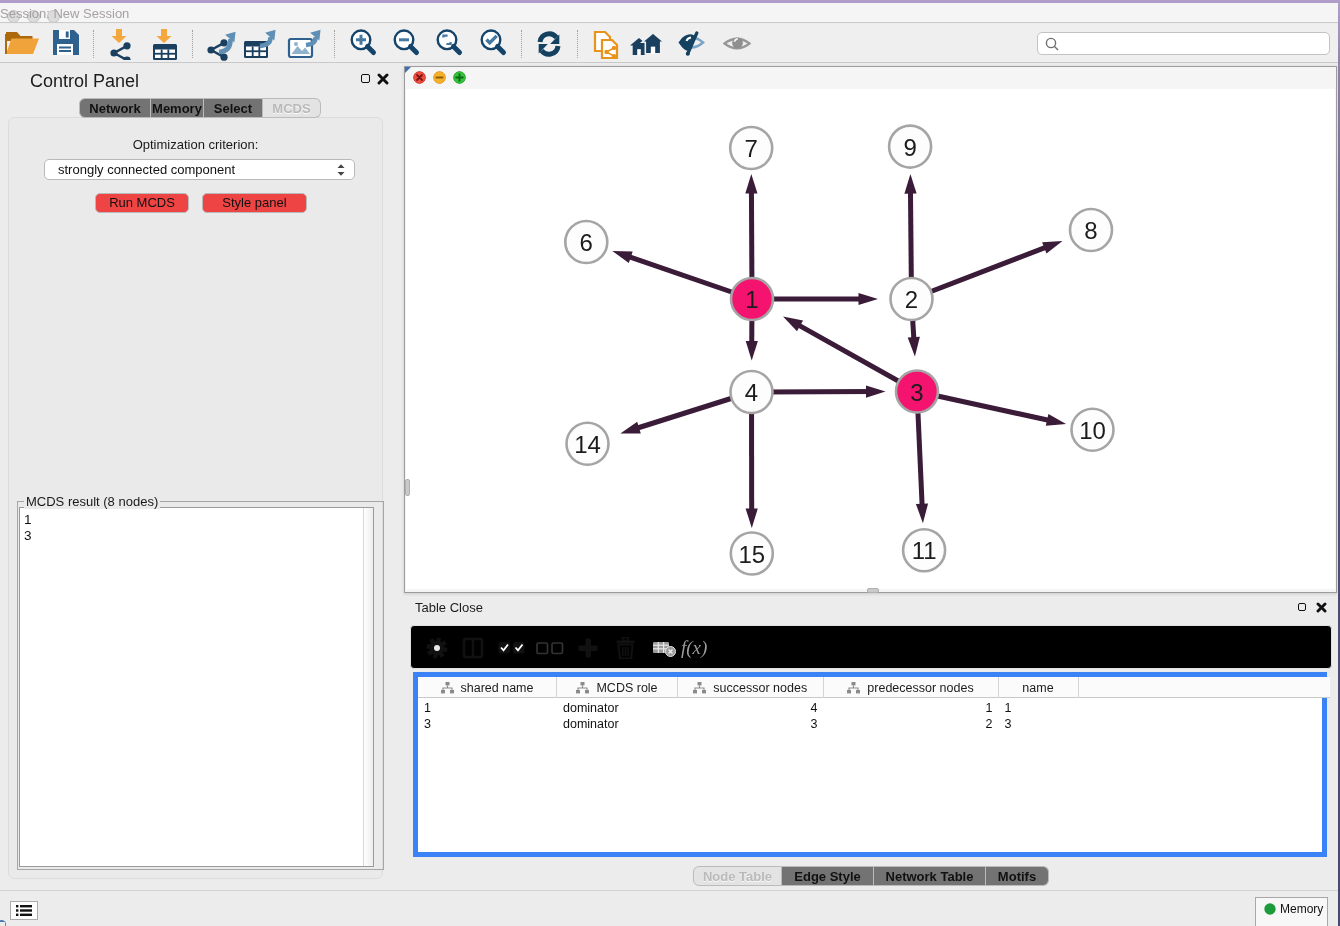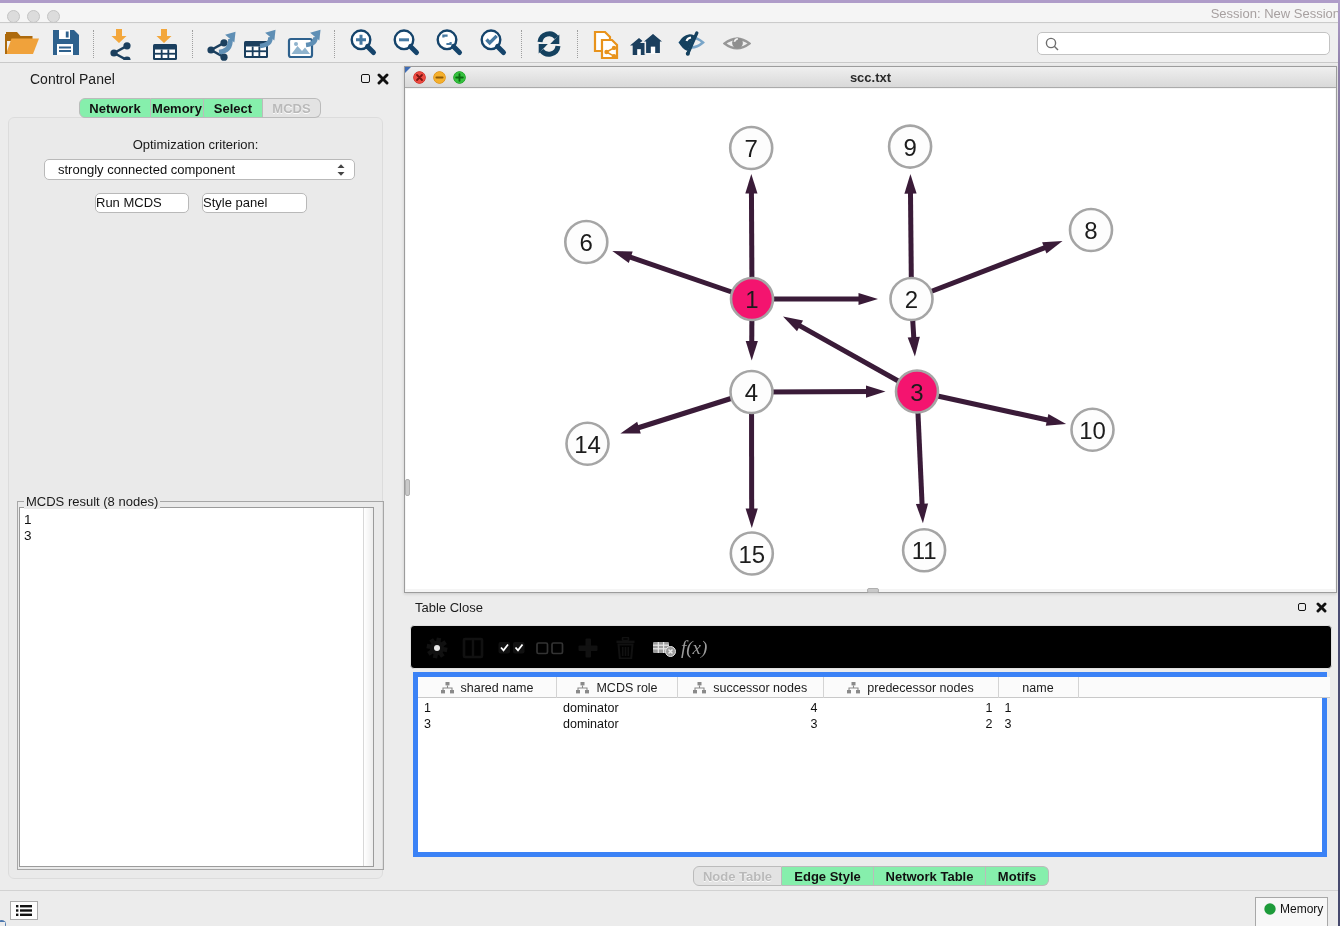"Session: New Session" #wtitle { text-align: right -> left }
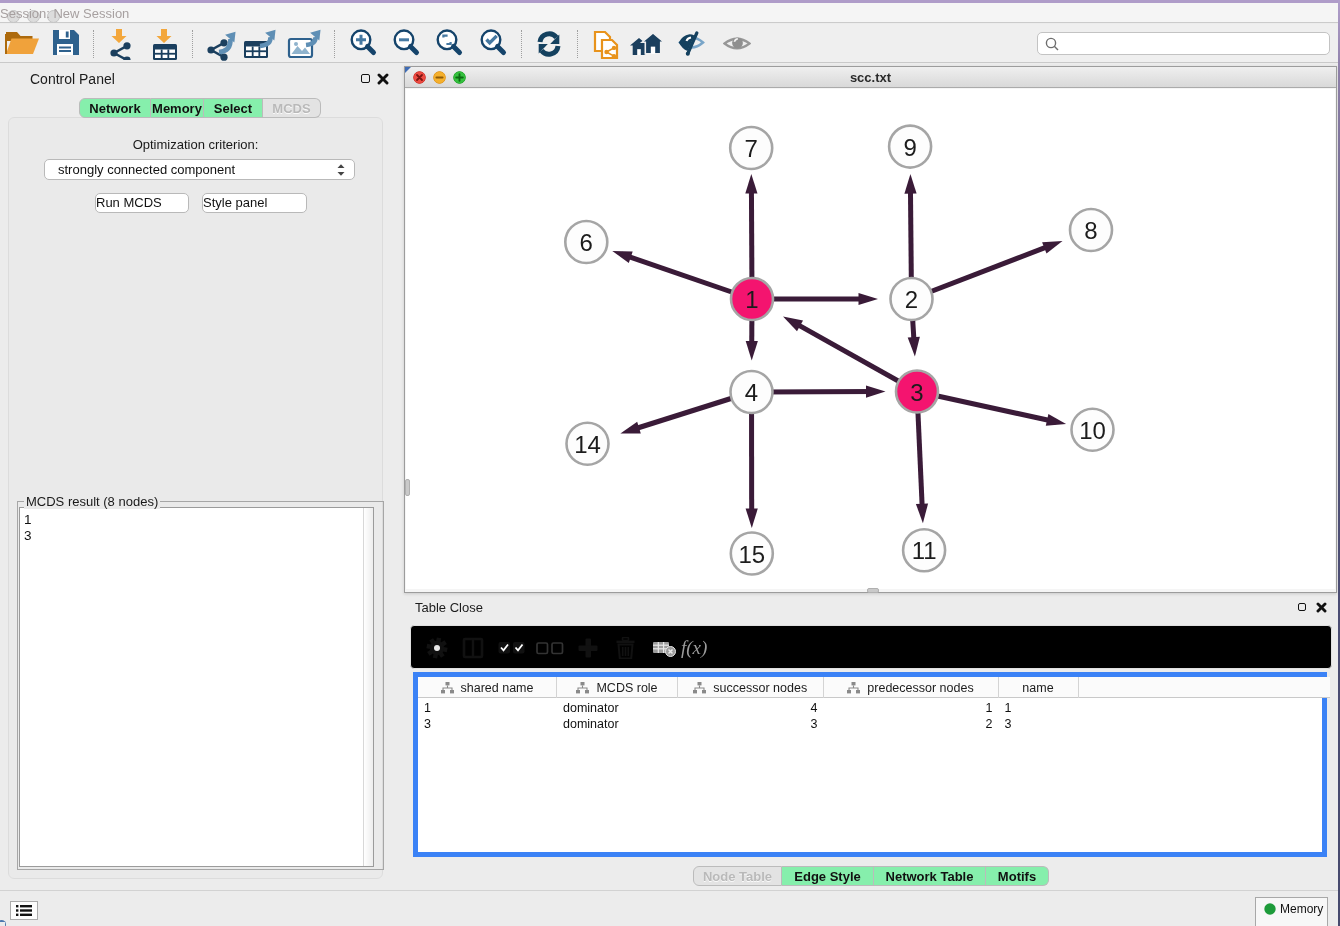"Control Panel" #cptitle { font-size: 14px -> 18px }
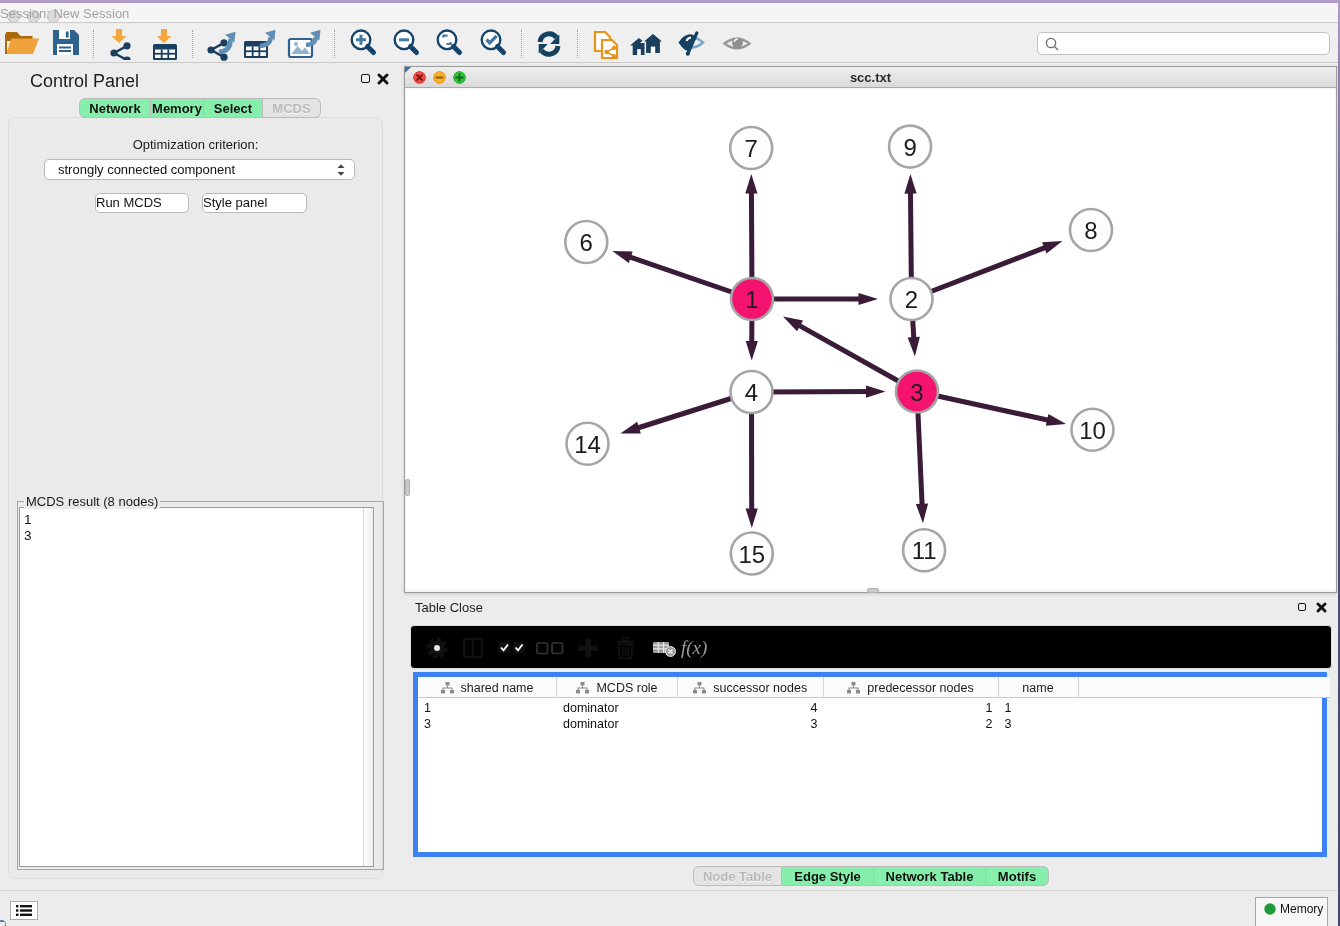"scc.txt" div.abs { html: <div>scc.txt</div> -> none }
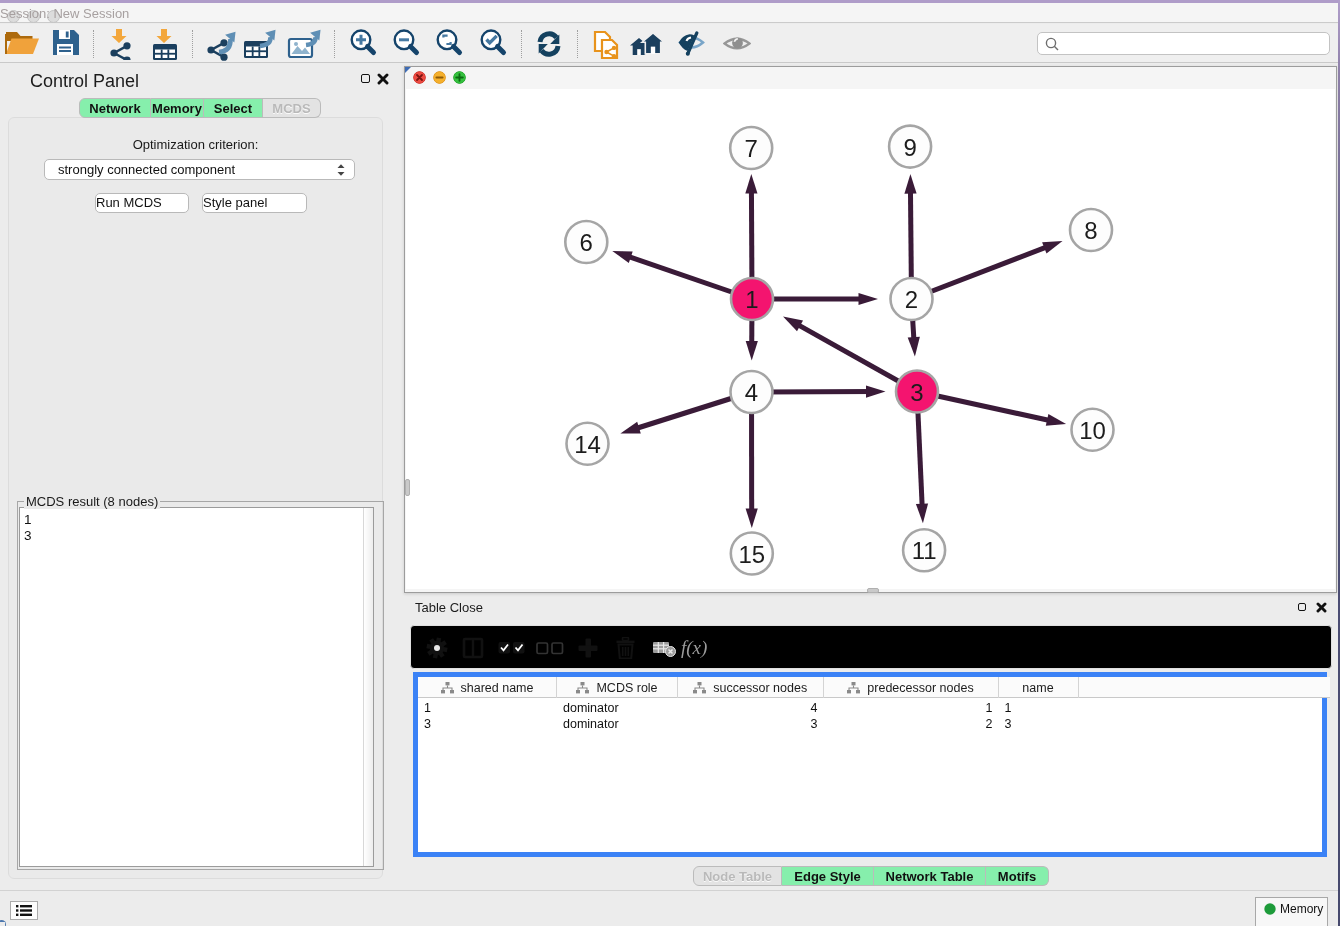"Network" .tab { background: #86efac -> #737373 }
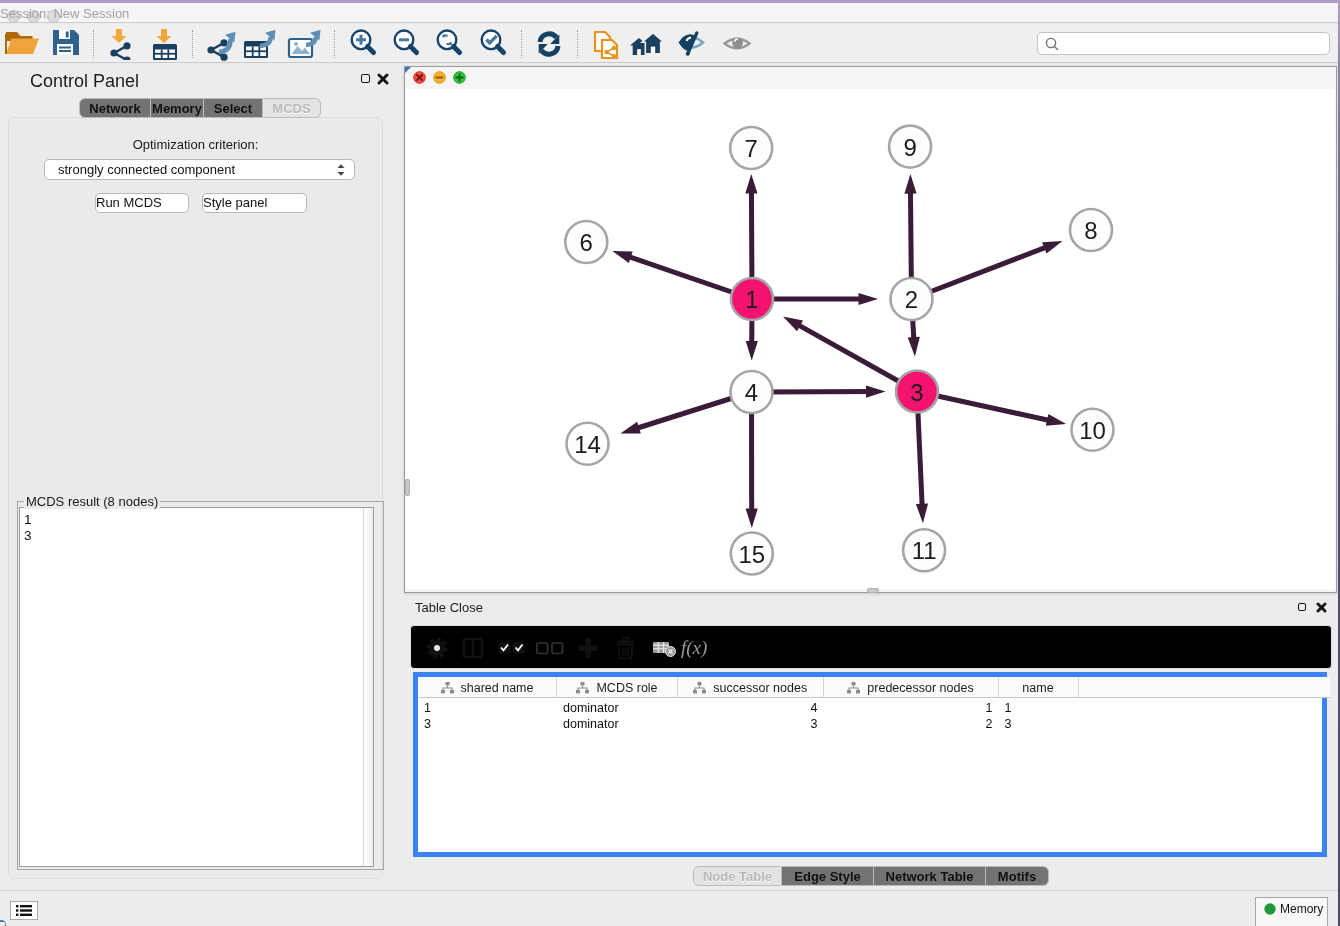"Run MCDS" .btn { background: #ffffff -> #ef4444; text-align: none -> center }
